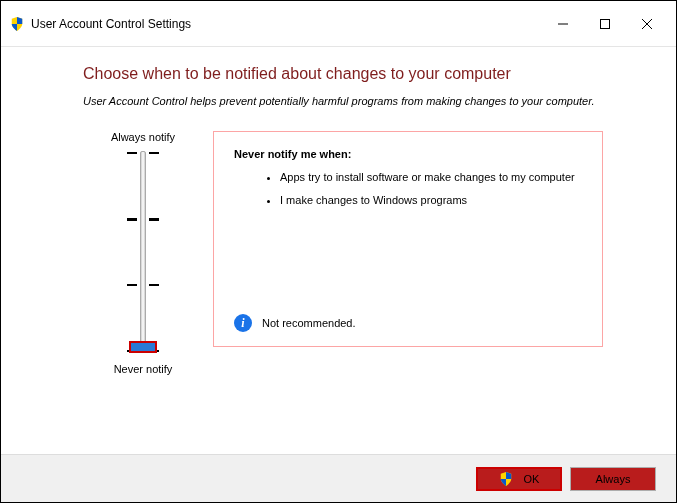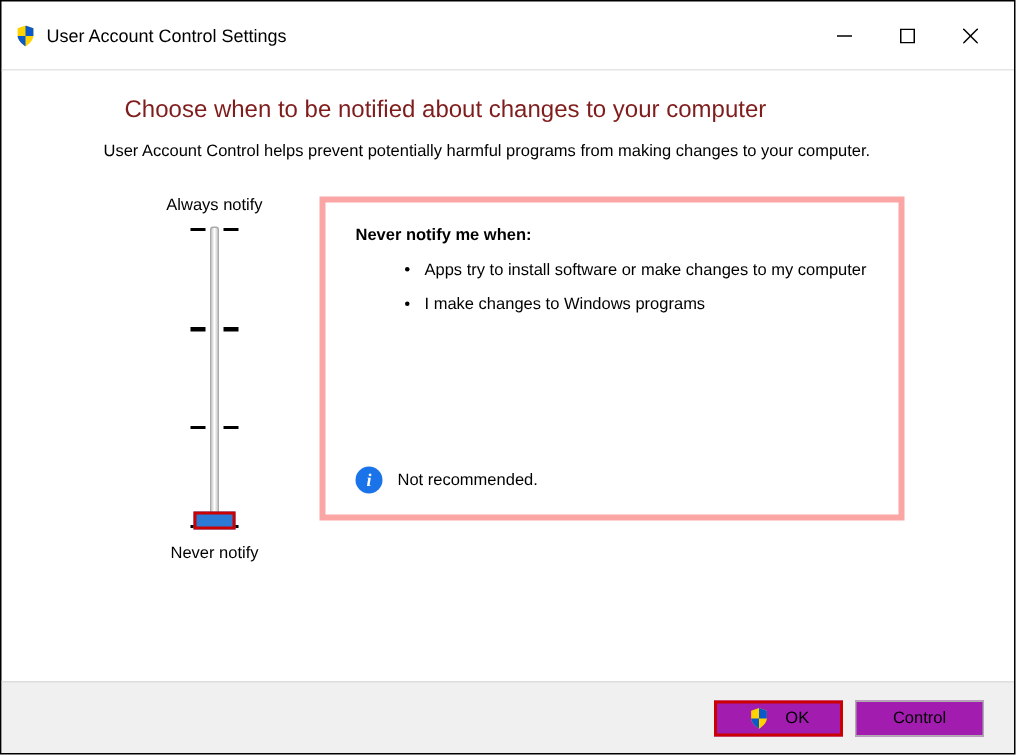"User Account Control helps prevent" .desc { font-style: none -> italic; margin-left: 28px -> 42px }
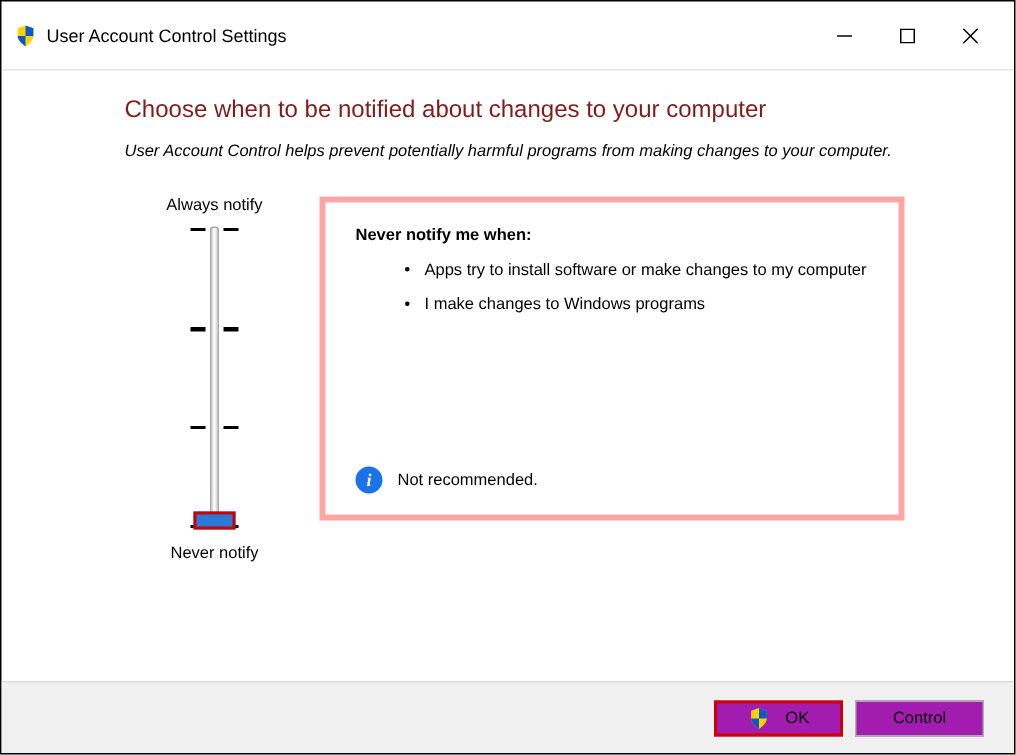"Never notify me when:" .info-box { border: 4px solid #fca5a5 -> 1px solid #fca5a5 }
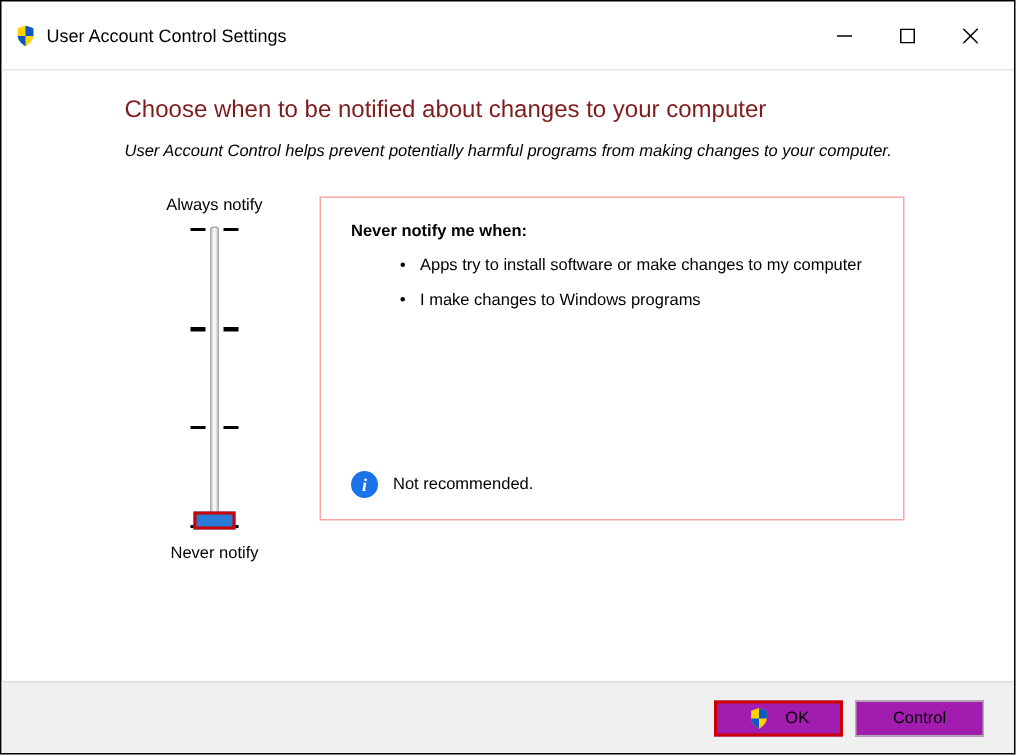"OK" .btn { background: #a21caf -> #b91c1c }
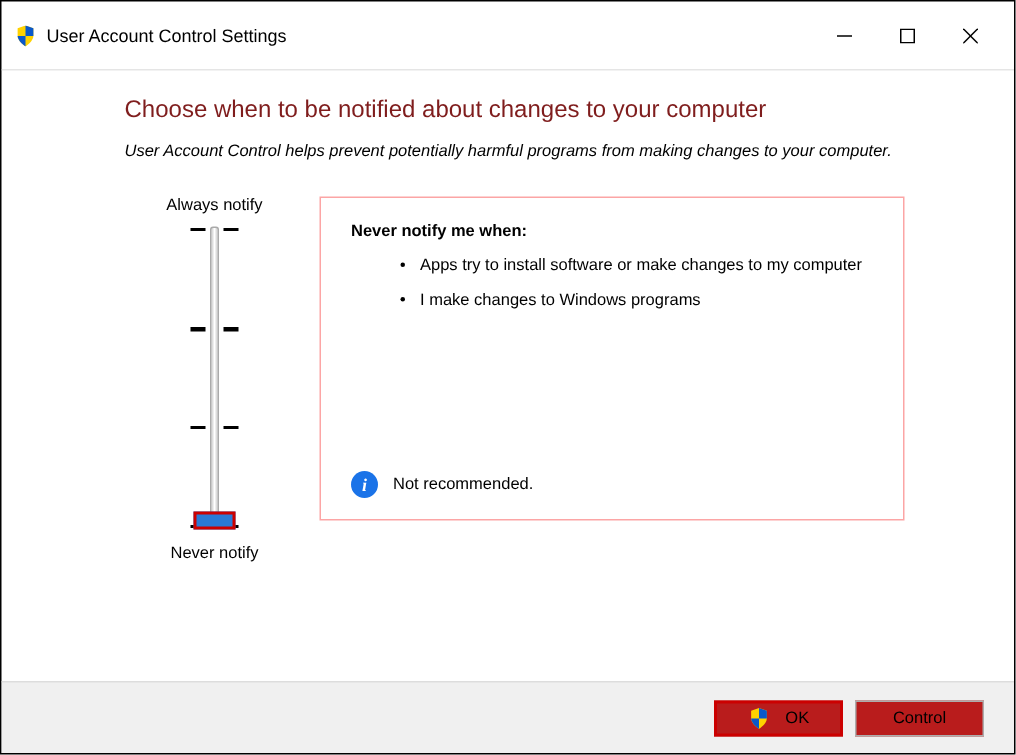"Control" span { text: Control -> Always }
